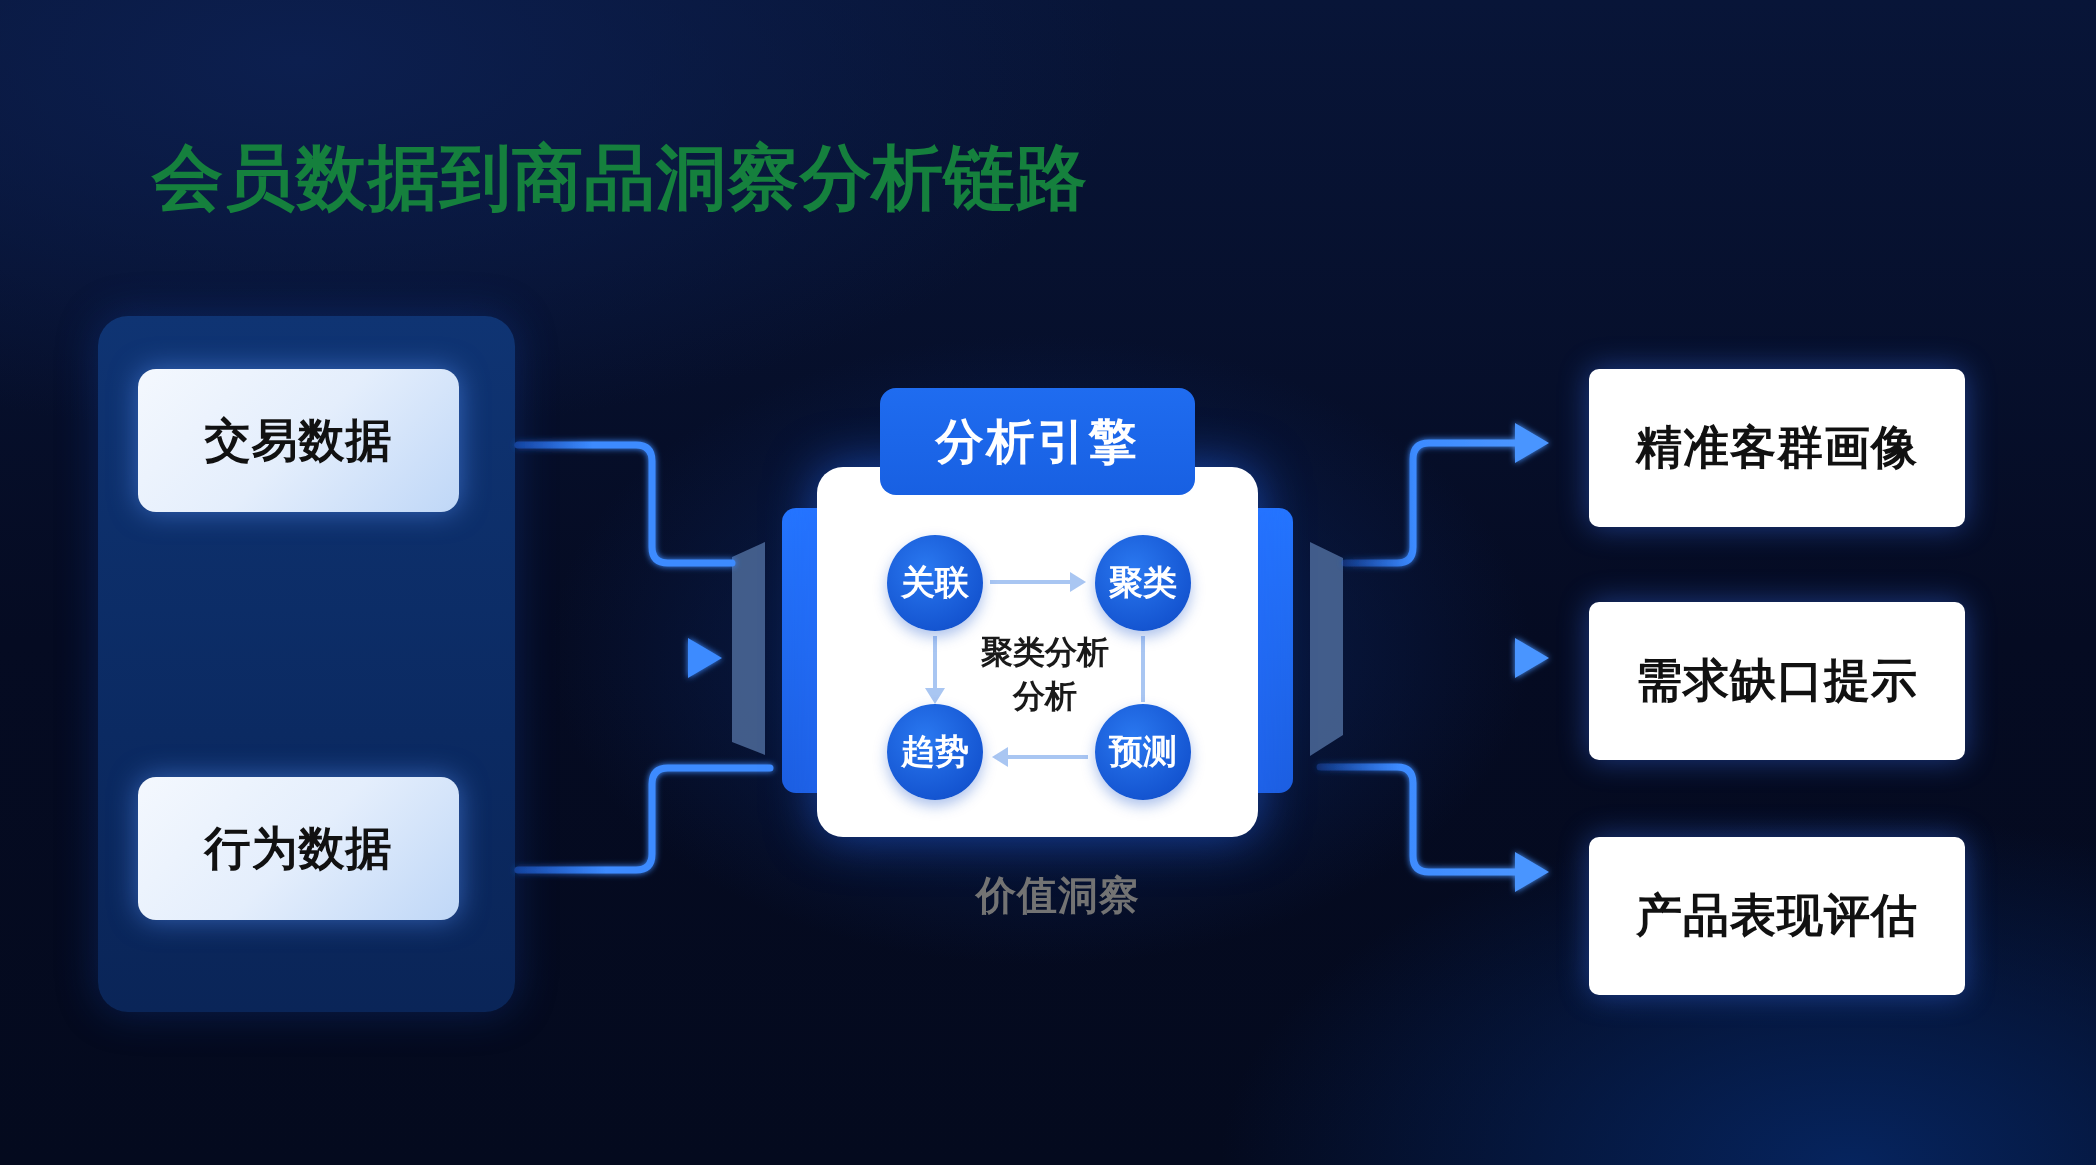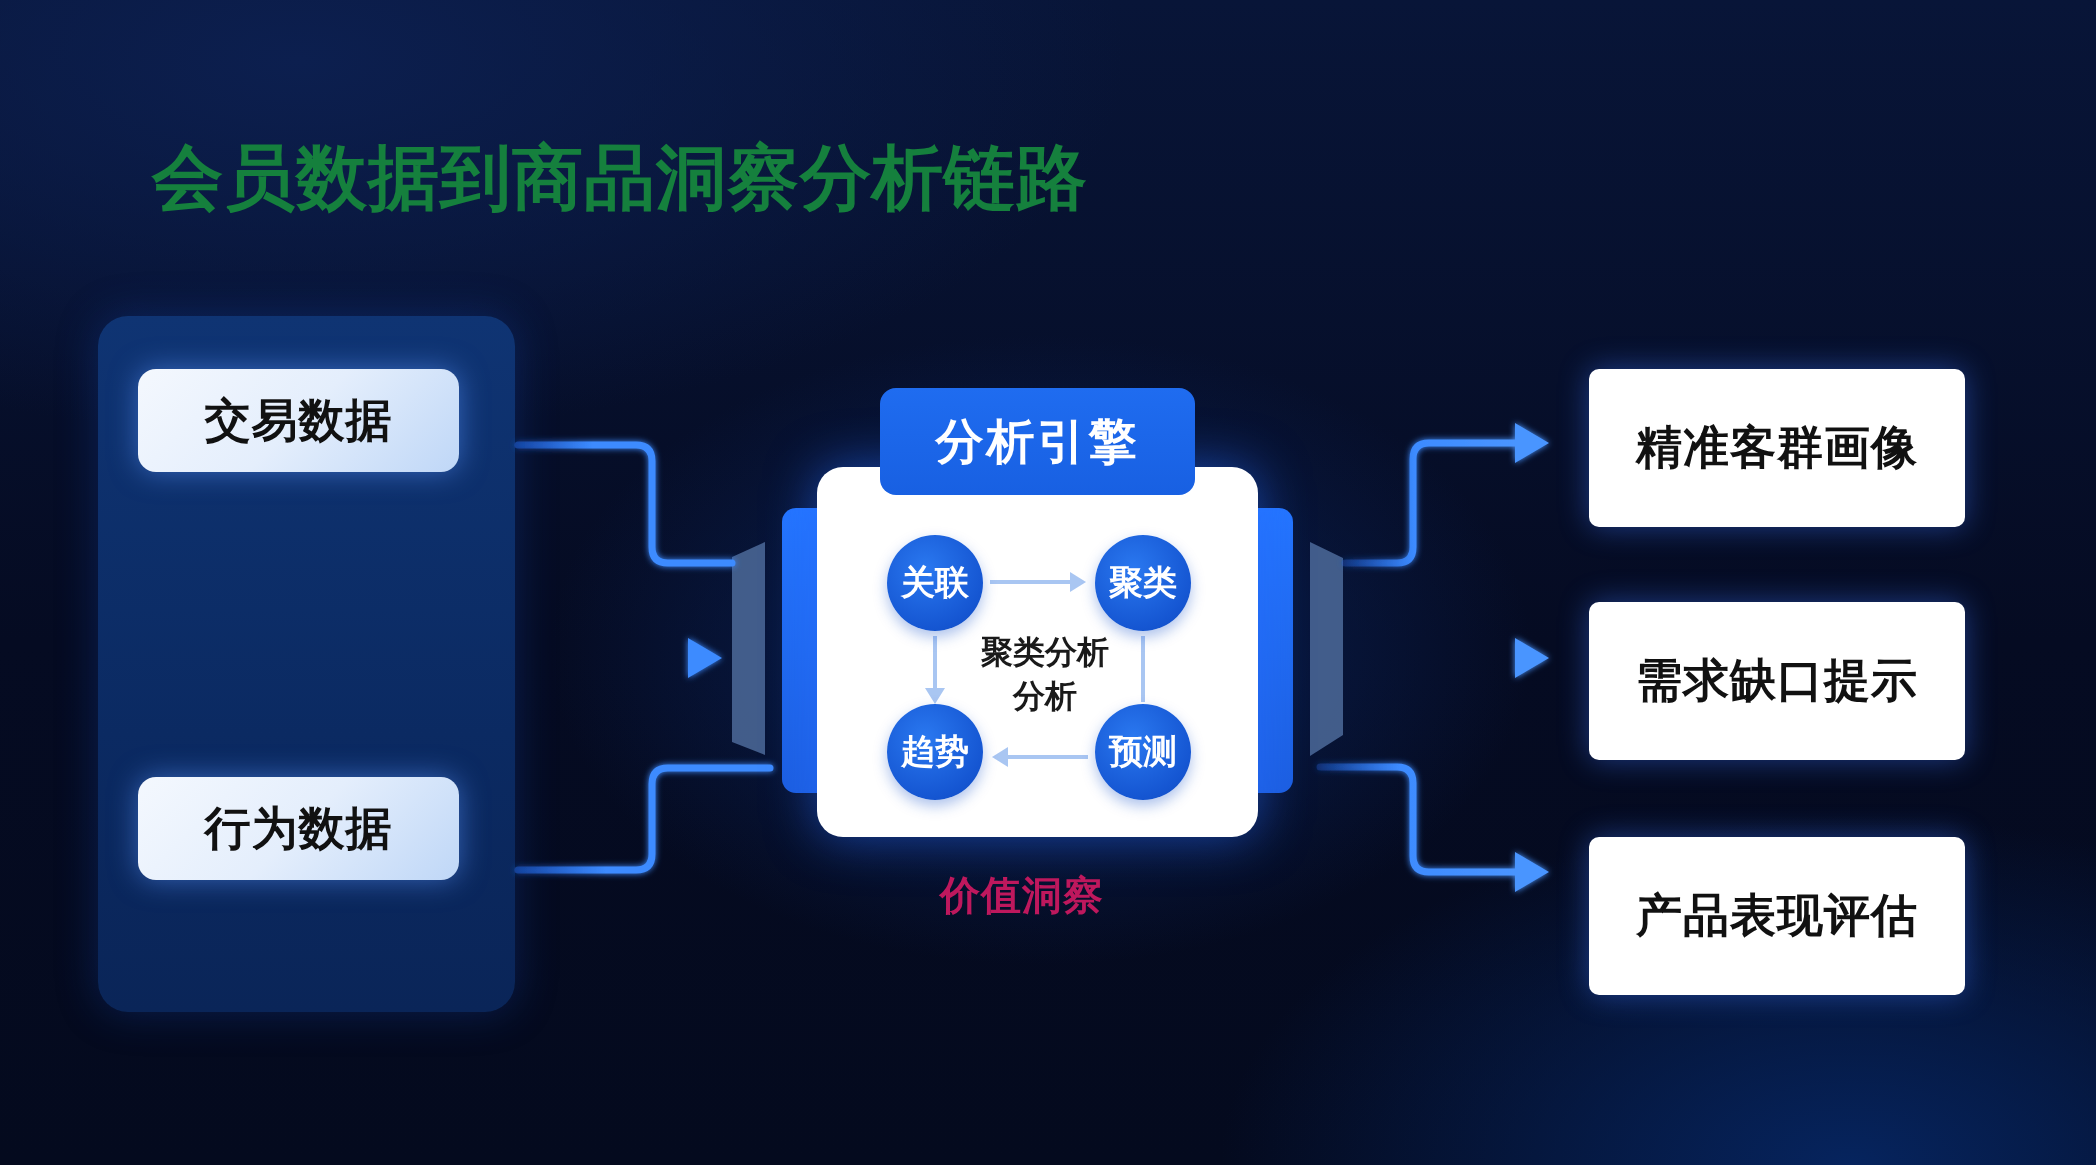"交易数据" .in-card { height: 103px -> 143px }
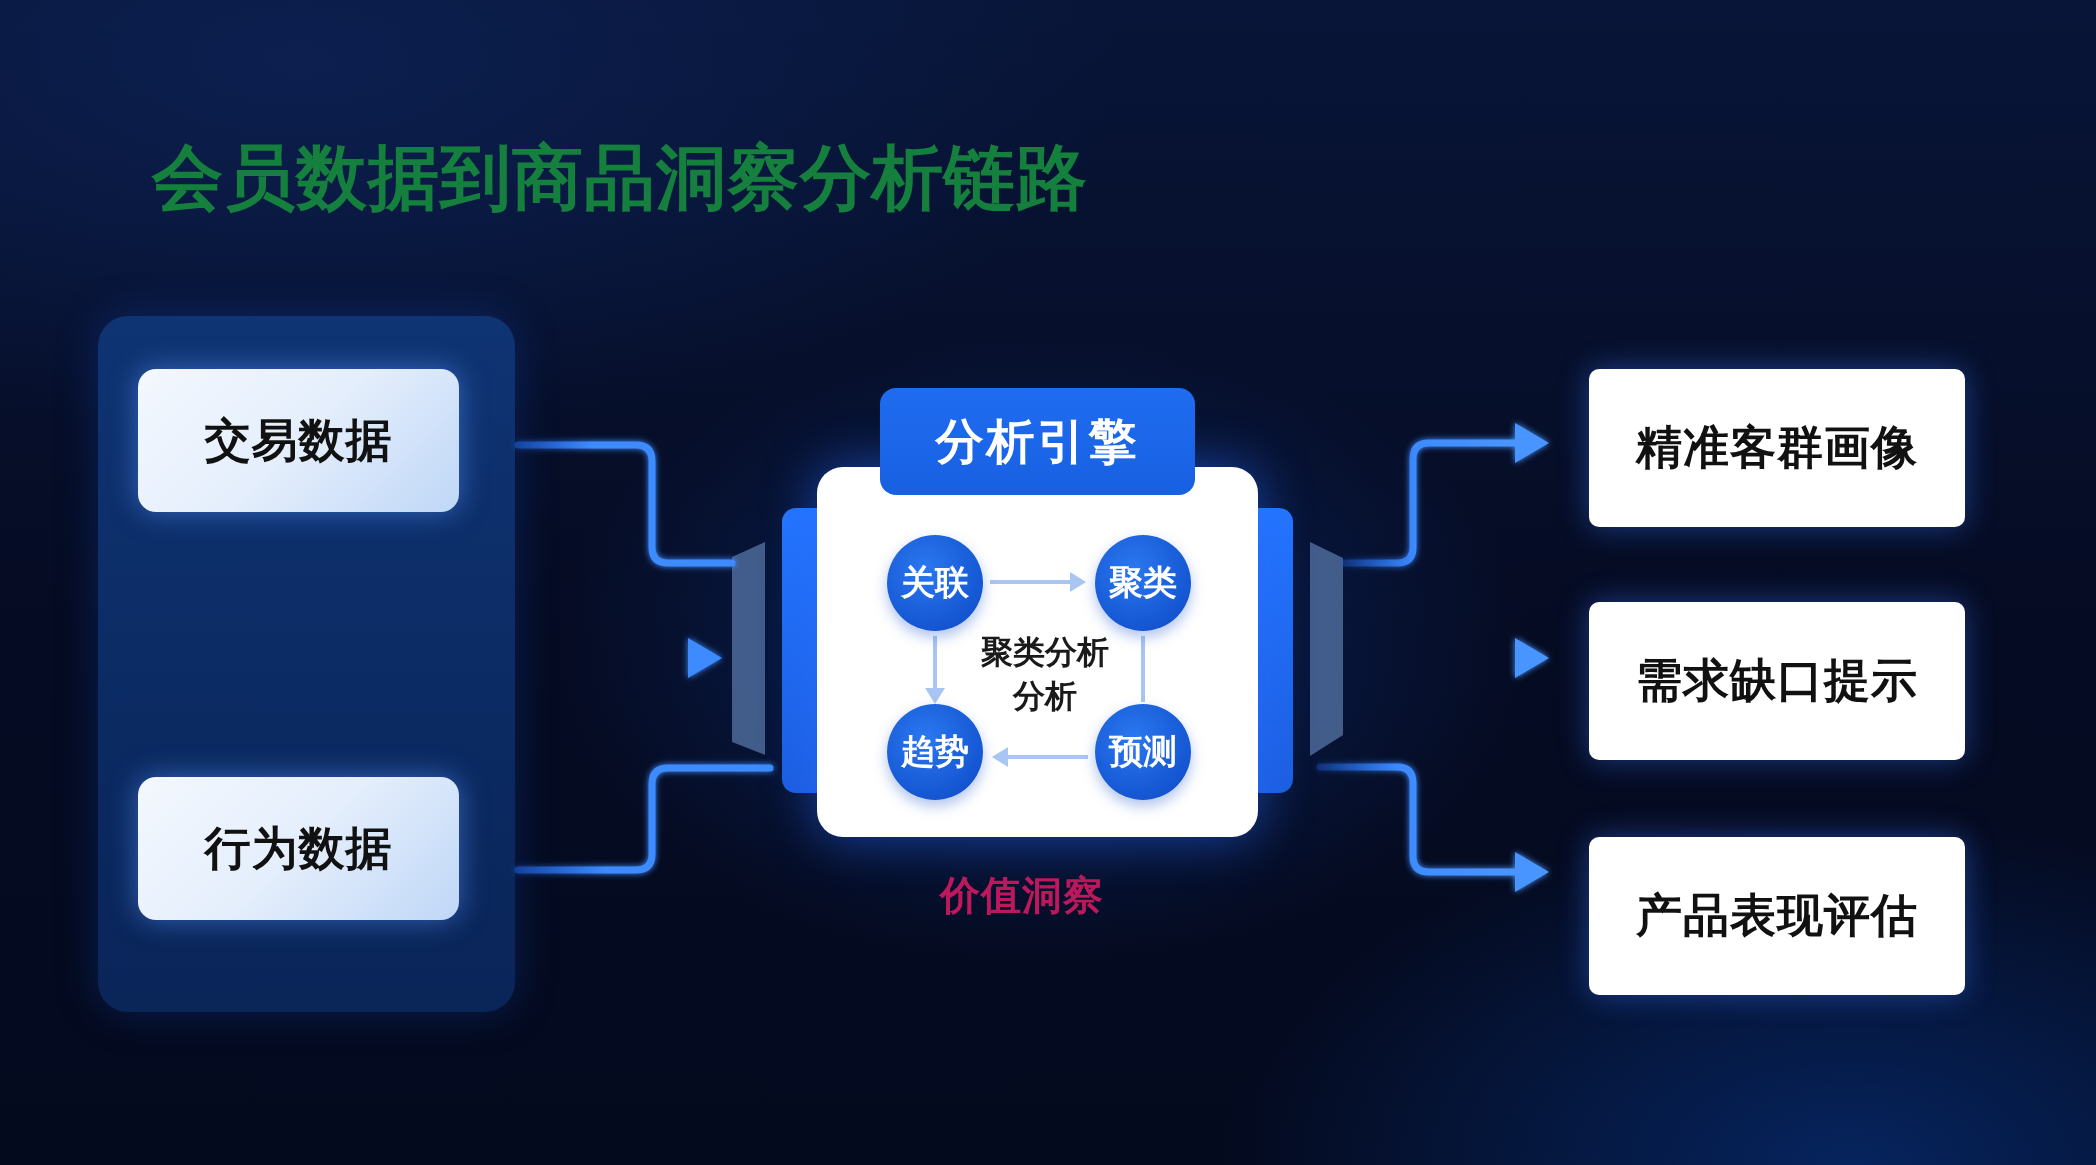"价值洞察" .insight-label { color: #be185d -> #737373; text-align: left -> right }
